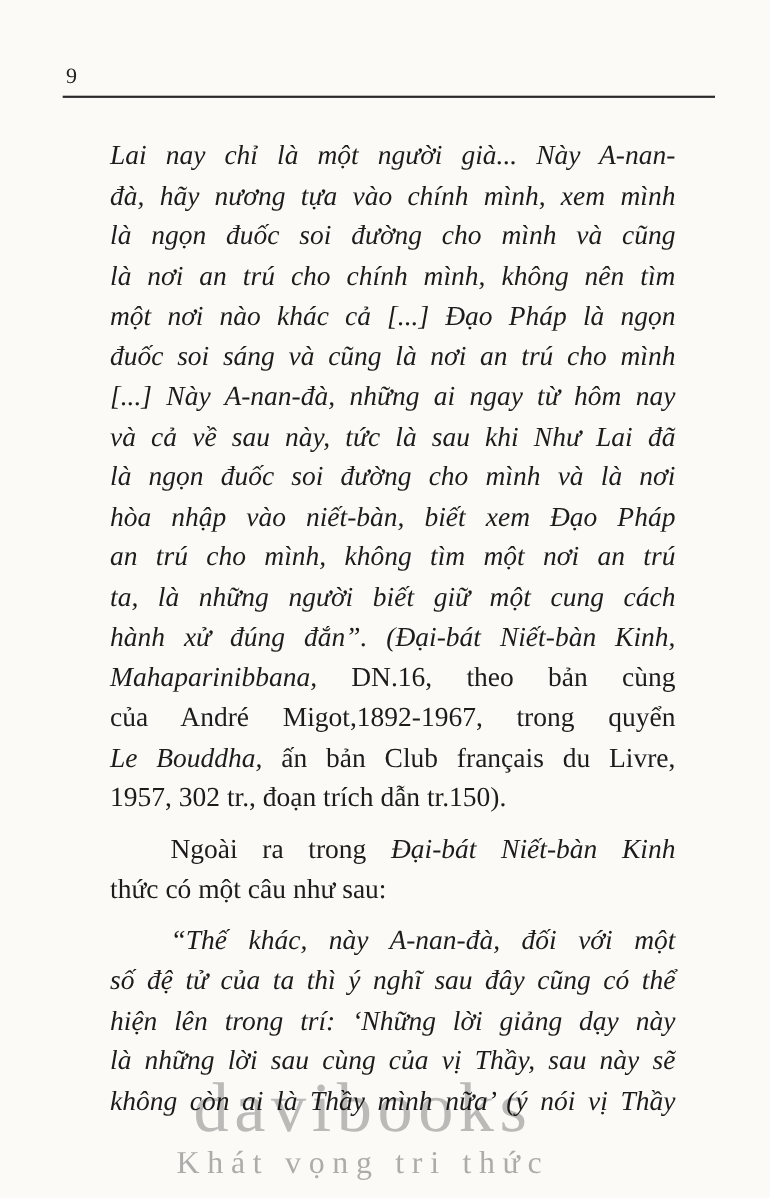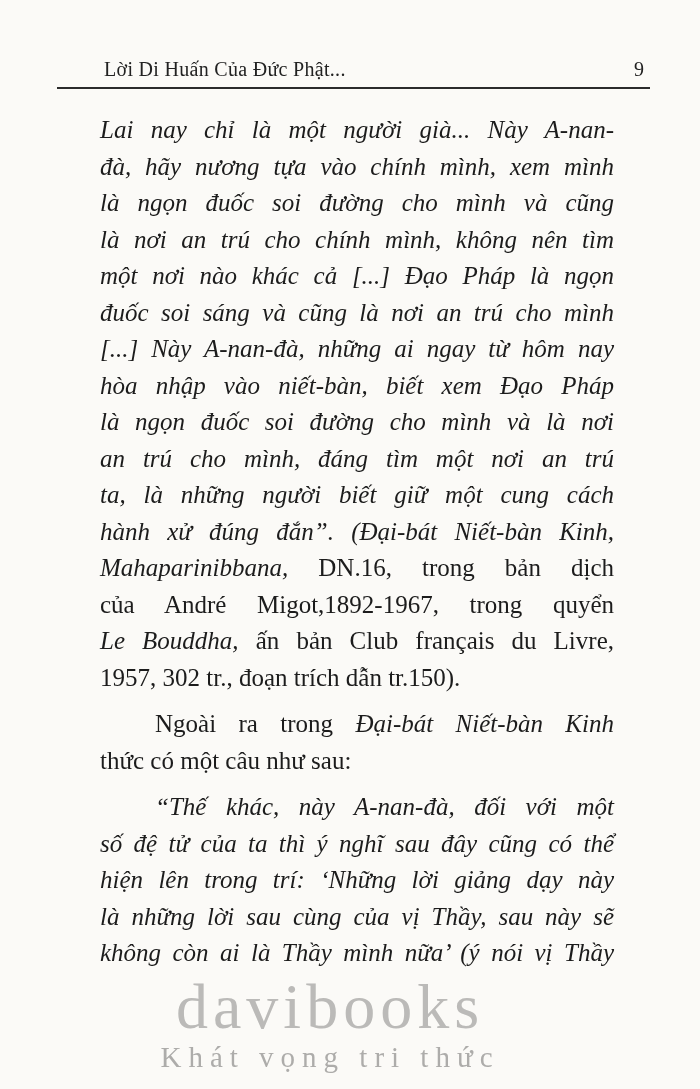"Lời Di Huấn Của Đức" span.header-title { html: <span>Lời Di Huấn Của Đức Phật...</span> -> none }
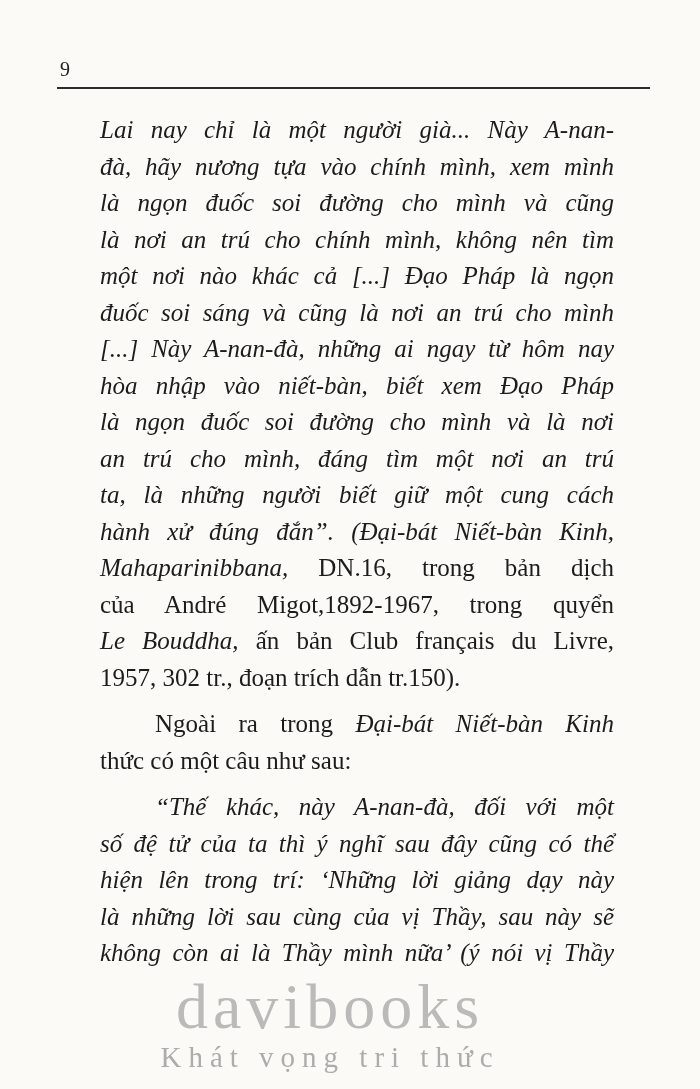"Lai nay chỉ là một" .text-block { top: 112px -> 124px }
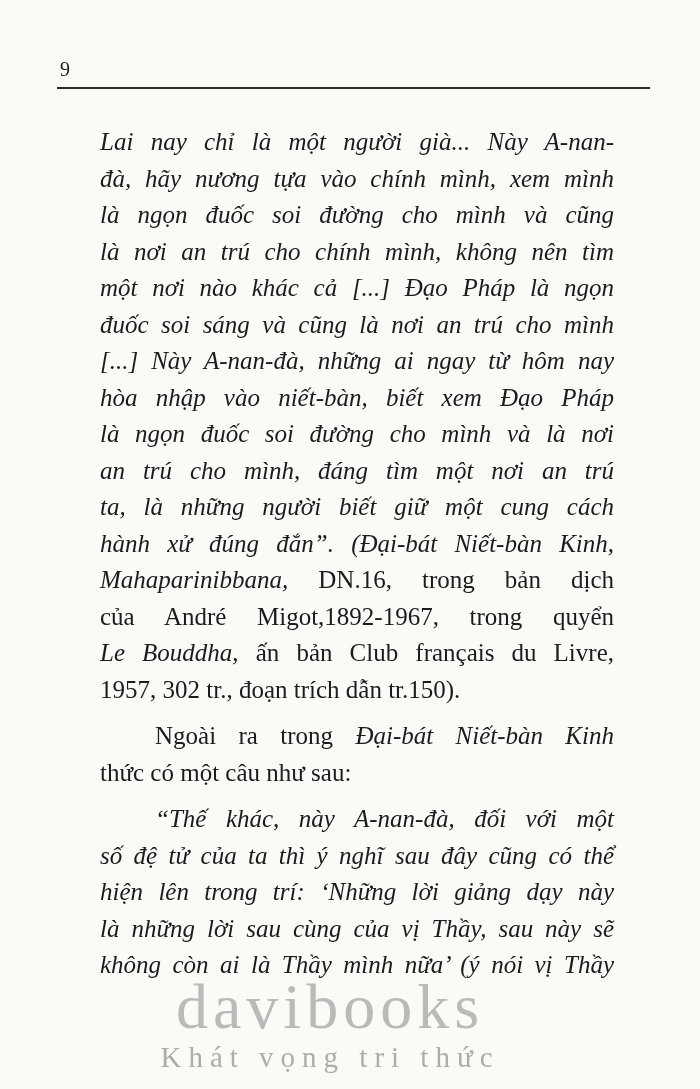"và cả về sau này," div.line { html: none -> <div><span>và cả về sau này, tức là sau khi Như Lai đã</span></div> }
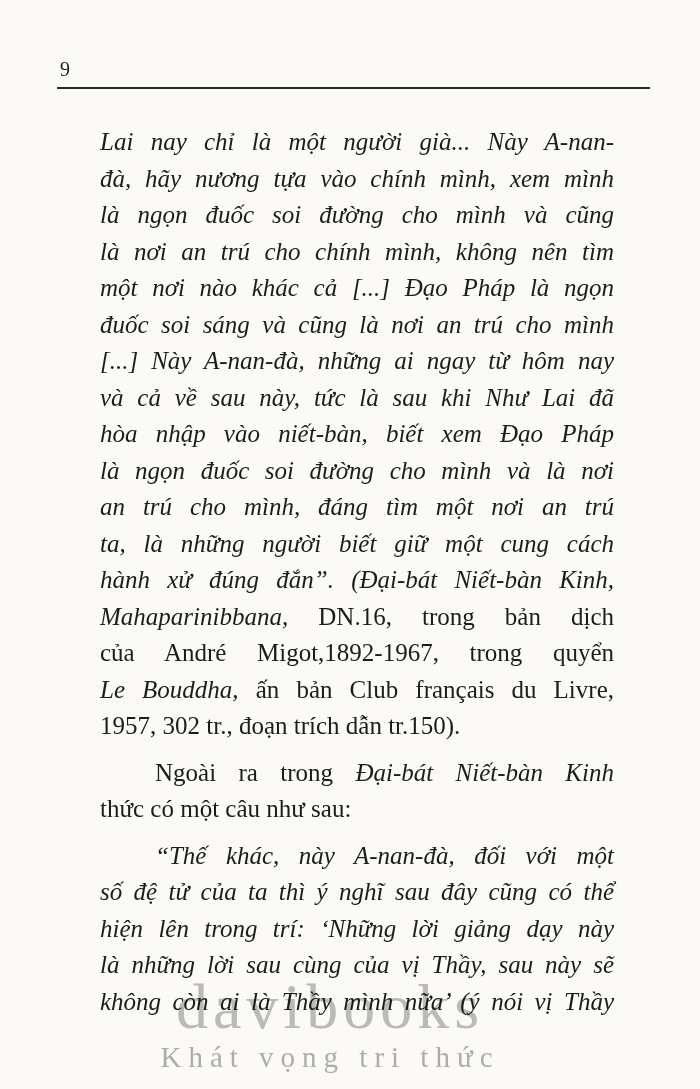"hòa nhập vào niết-bàn, biết" div.line { order: before "là ngọn đuốc soi đường cho mình và là" -> after "là ngọn đuốc soi đường cho mình và là" }
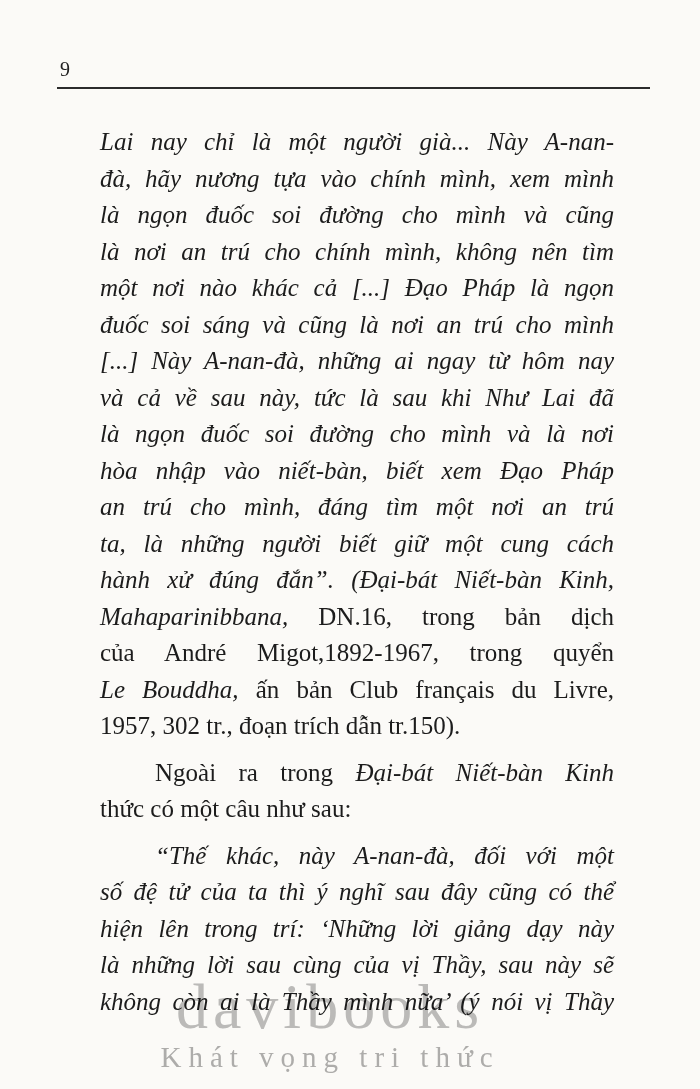"an trú cho mình, đáng" span.seg { text: đáng -> không }
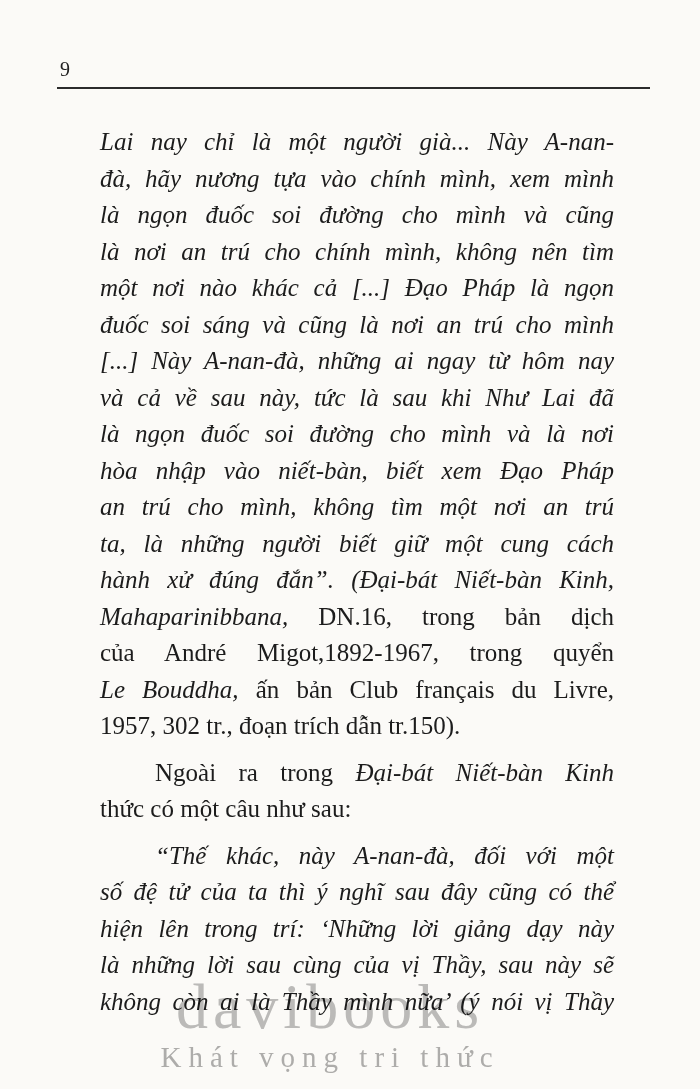"DN.16, trong bản dịch" span.seg { text: trong bản dịch -> theo bản cùng }
